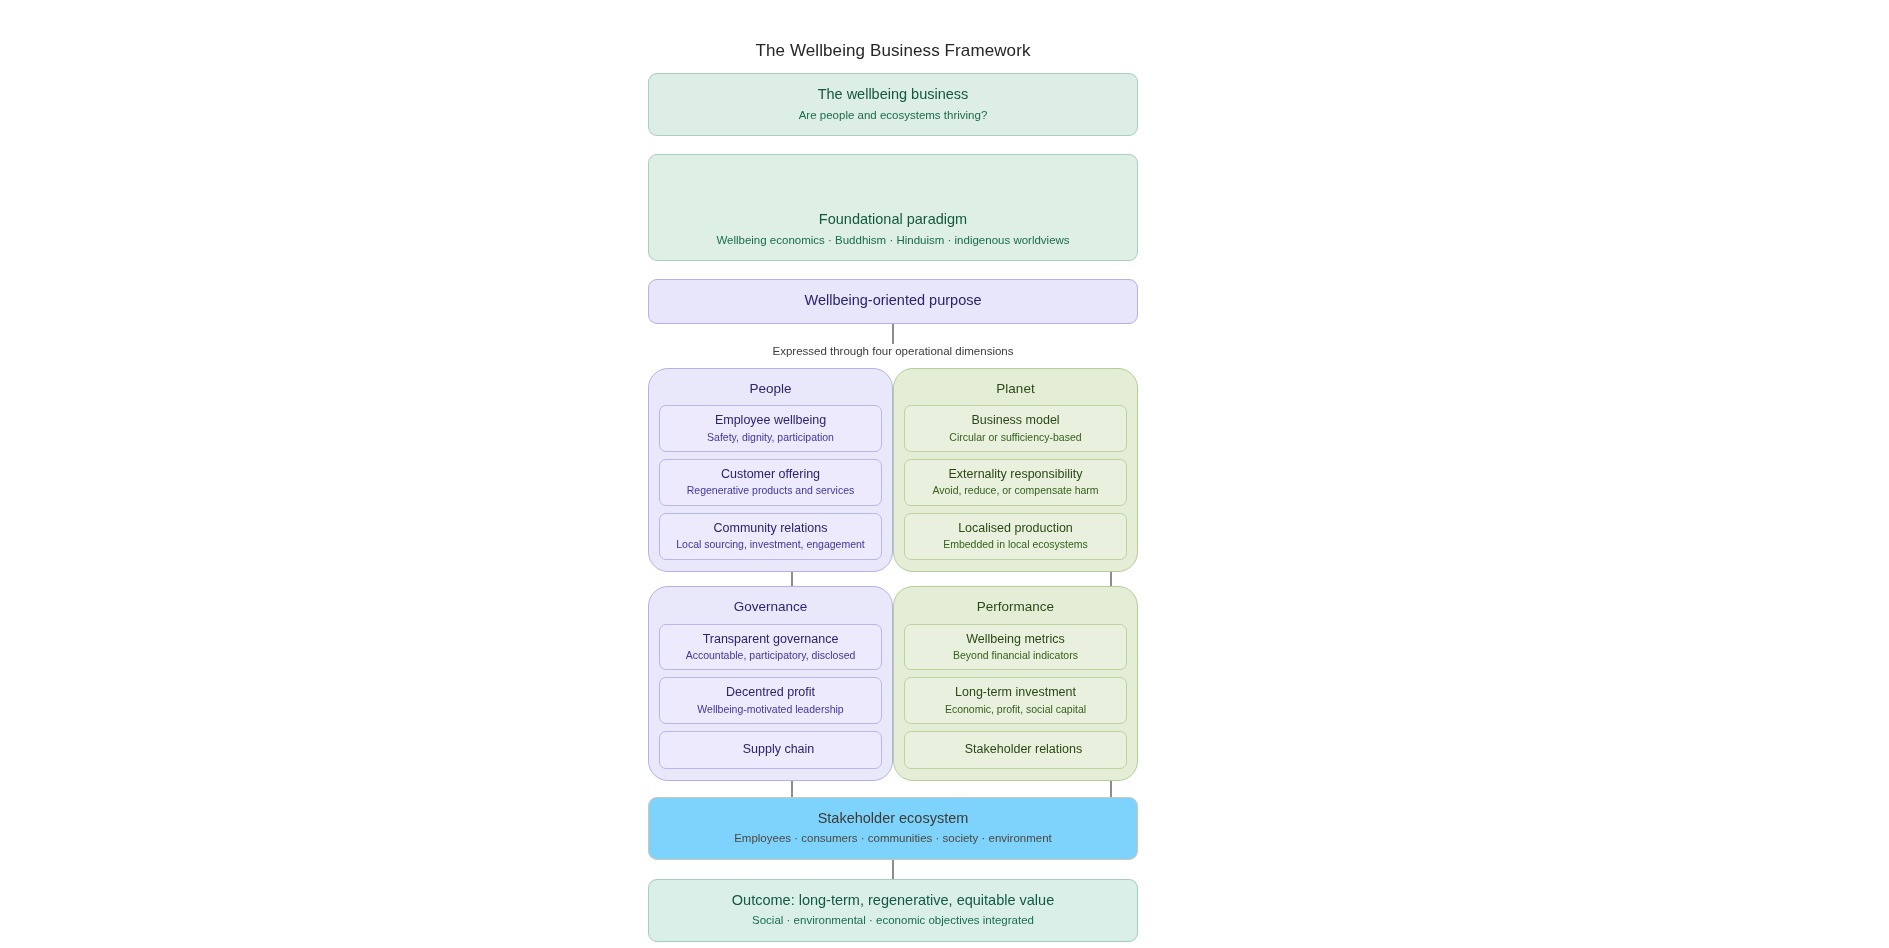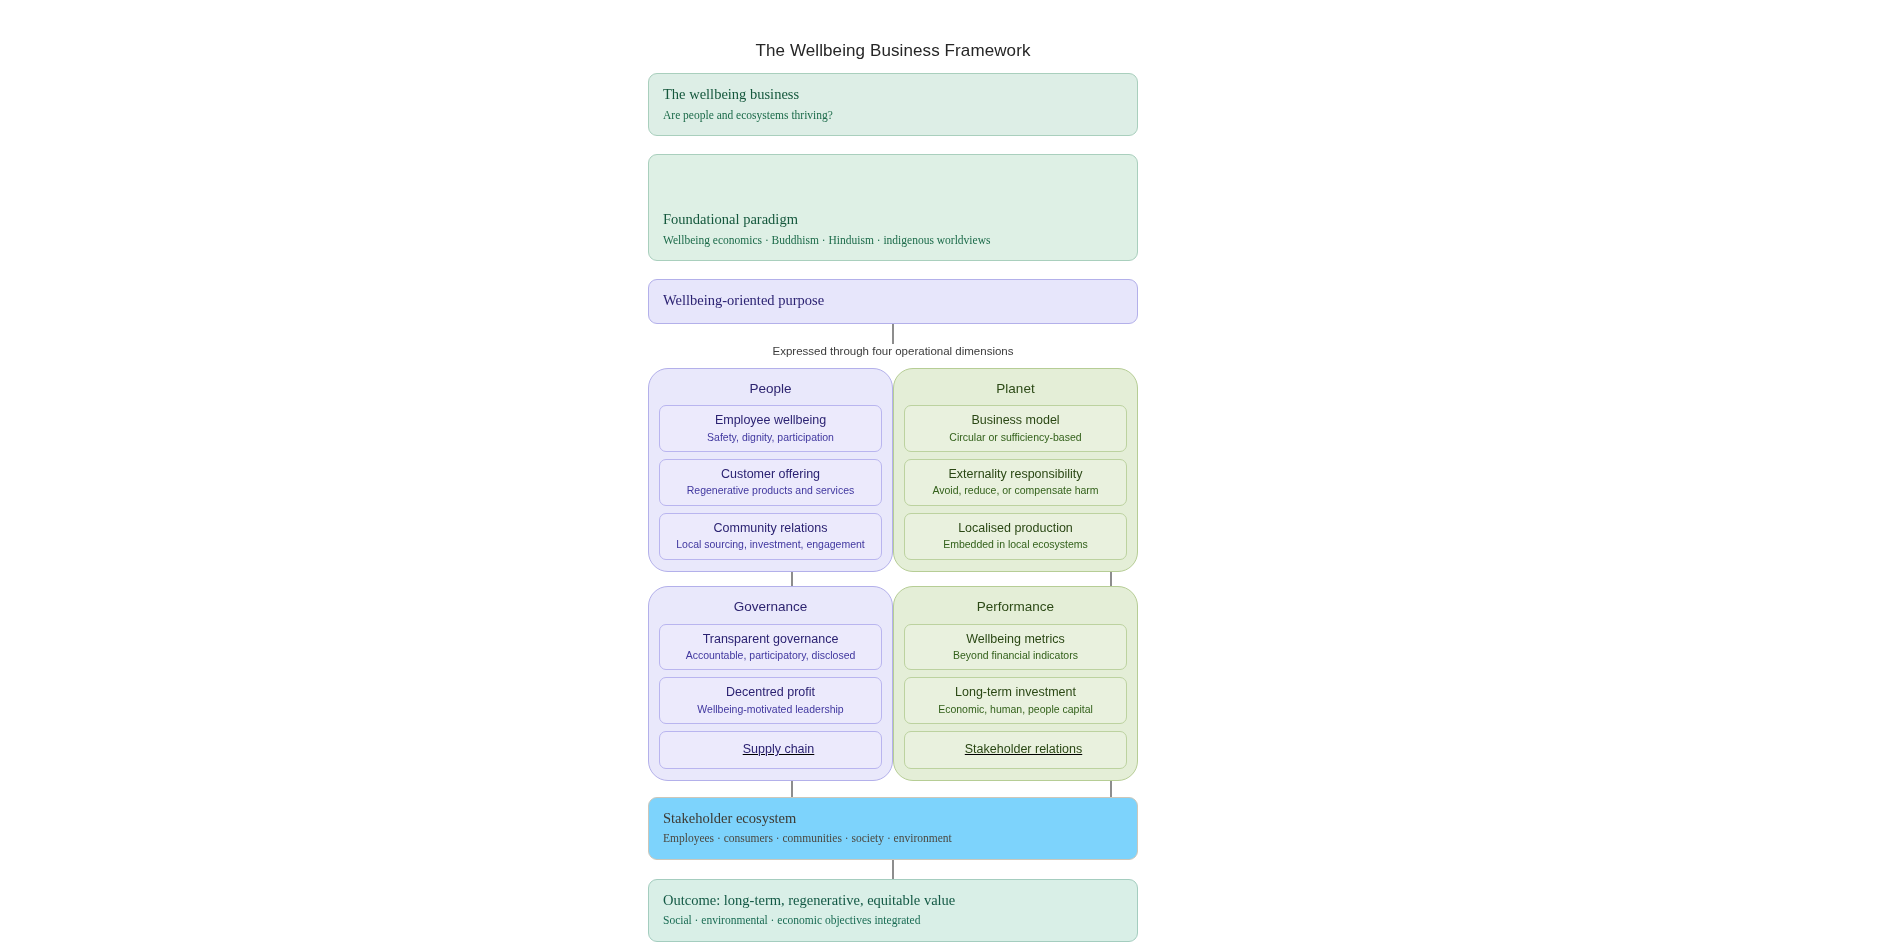"The wellbeing business" .band { font-family: Liberation Serif, serif -> none; text-align: left -> center }
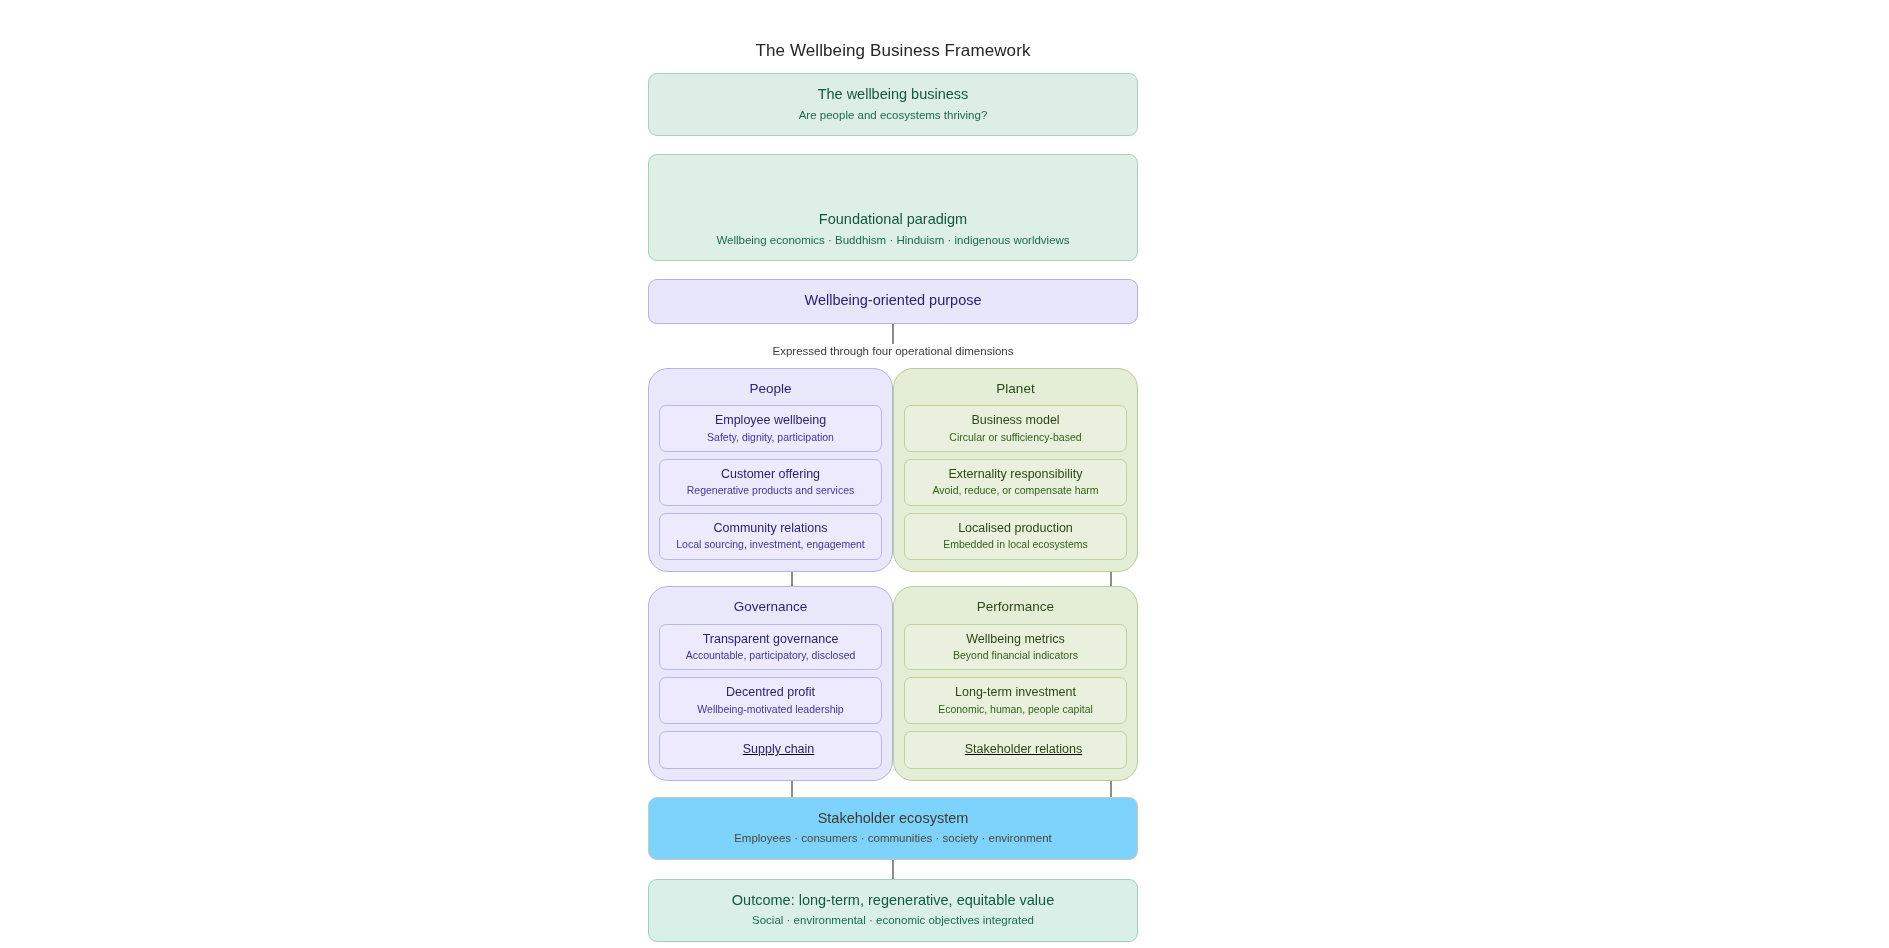"Economic, human, people capital" div.item-sub { text: human, people -> profit, social }
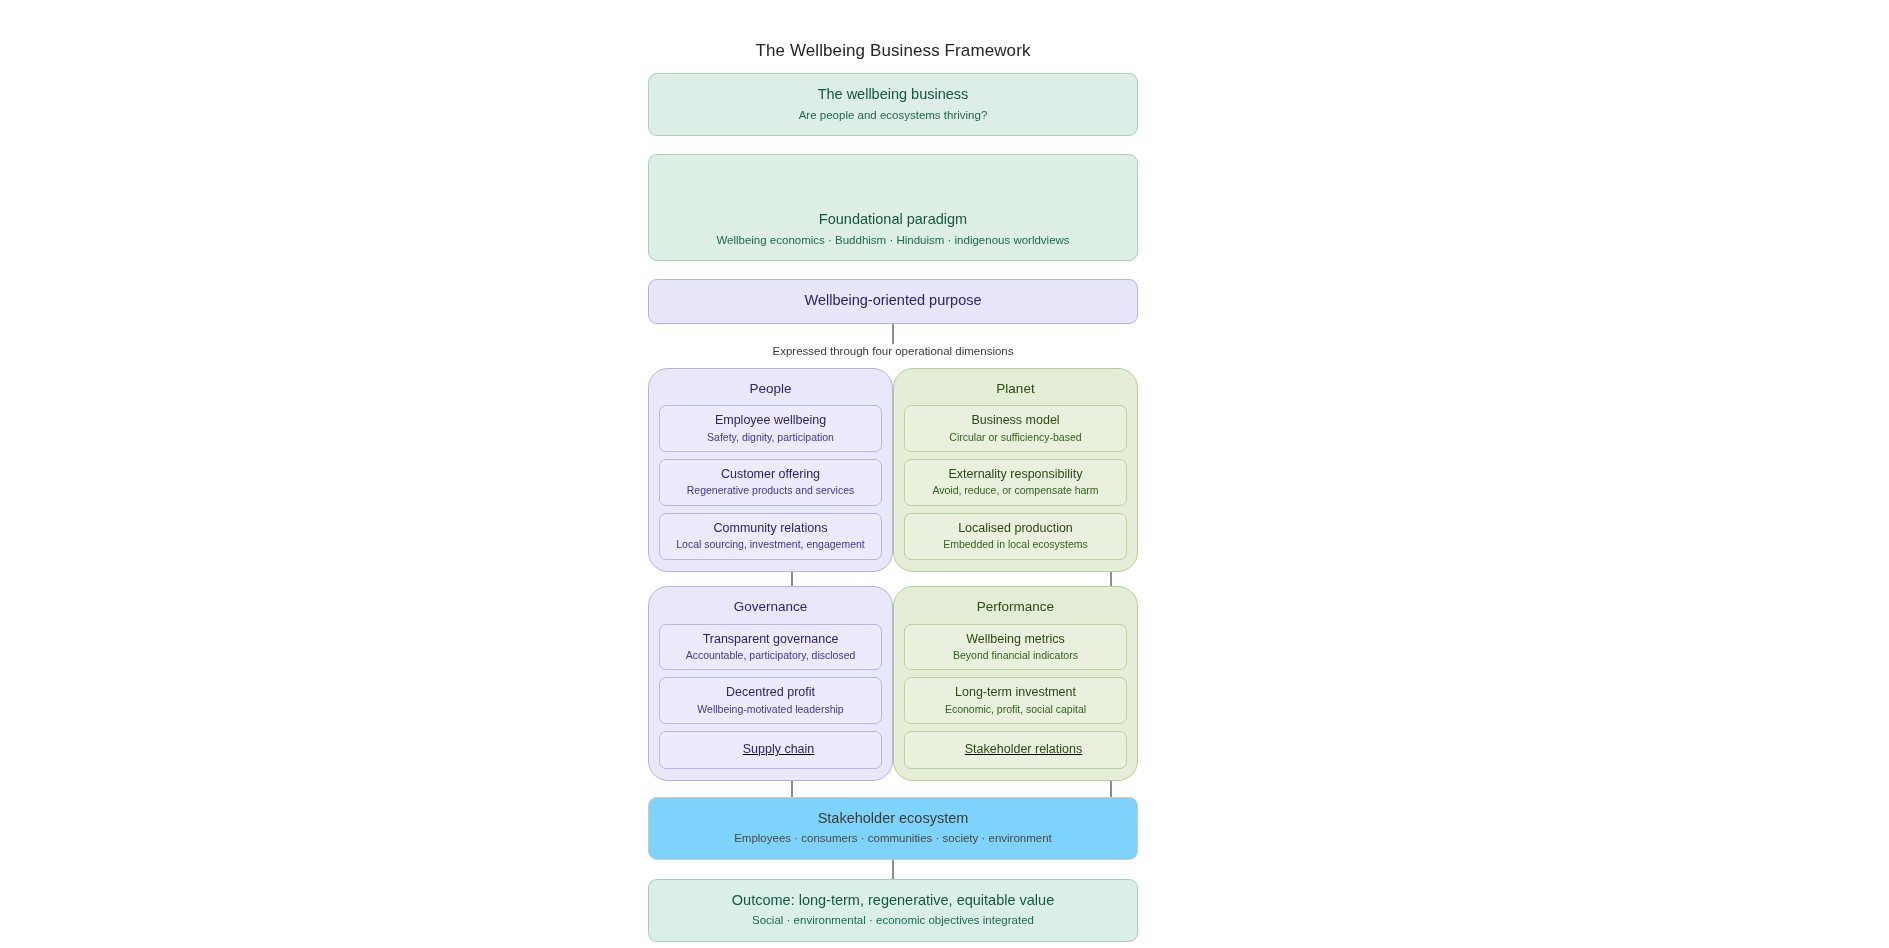"Supply chain" .item.single { text-decoration: underline -> none }
